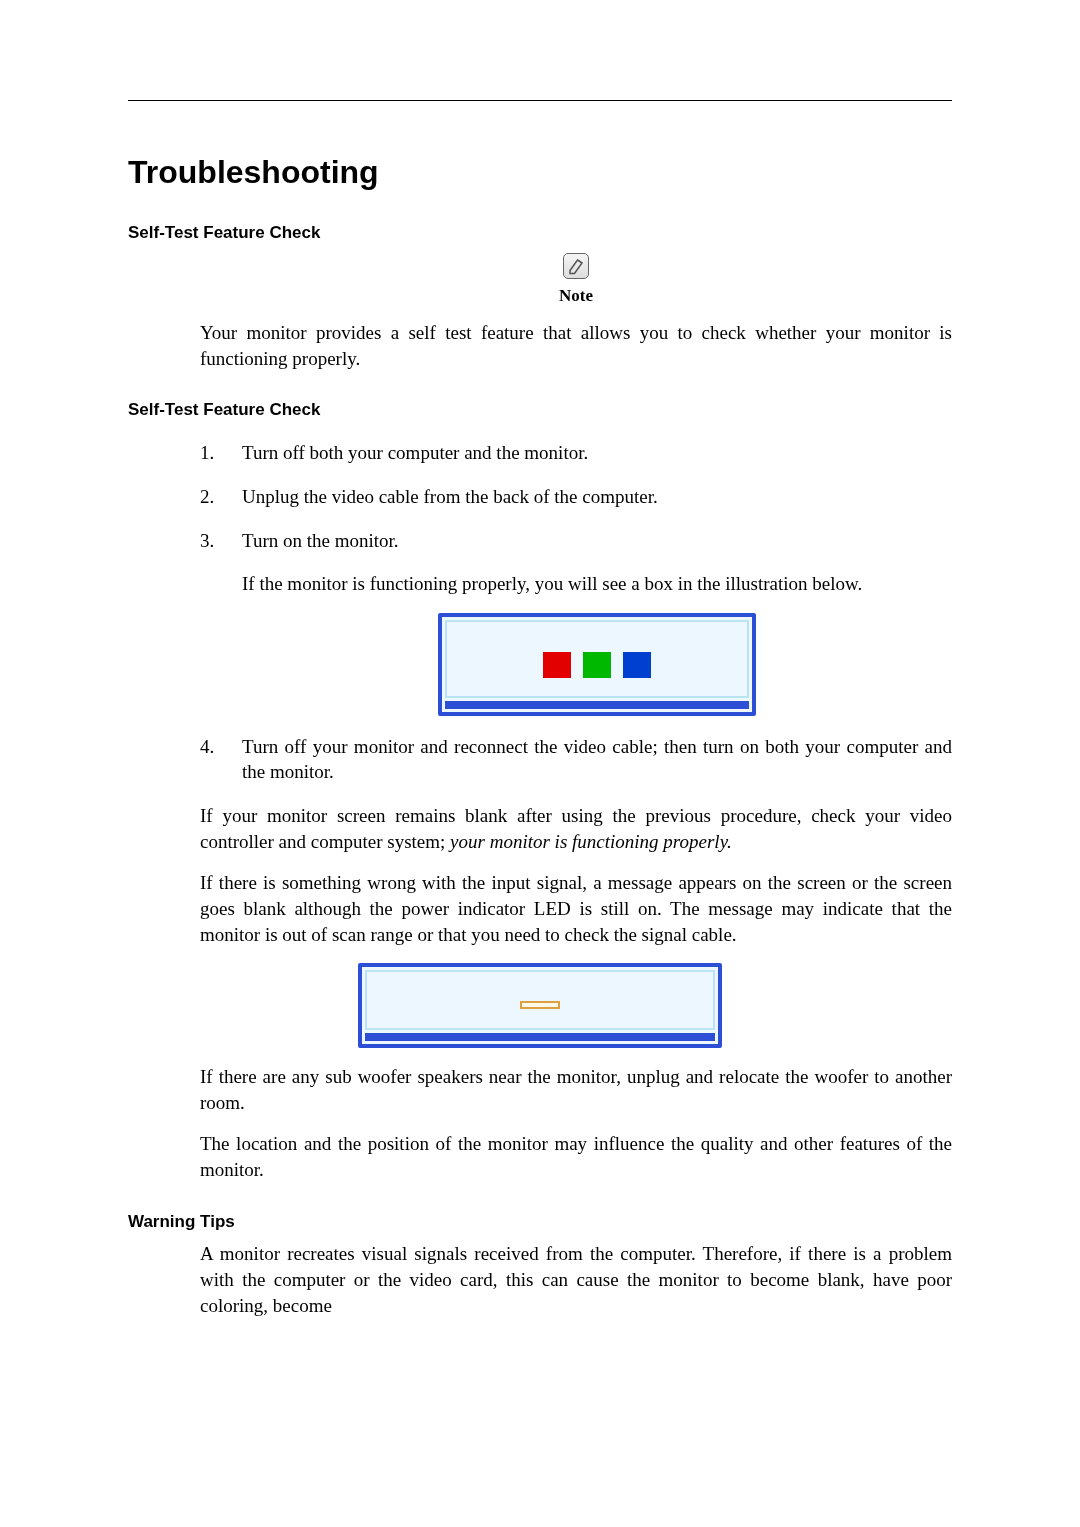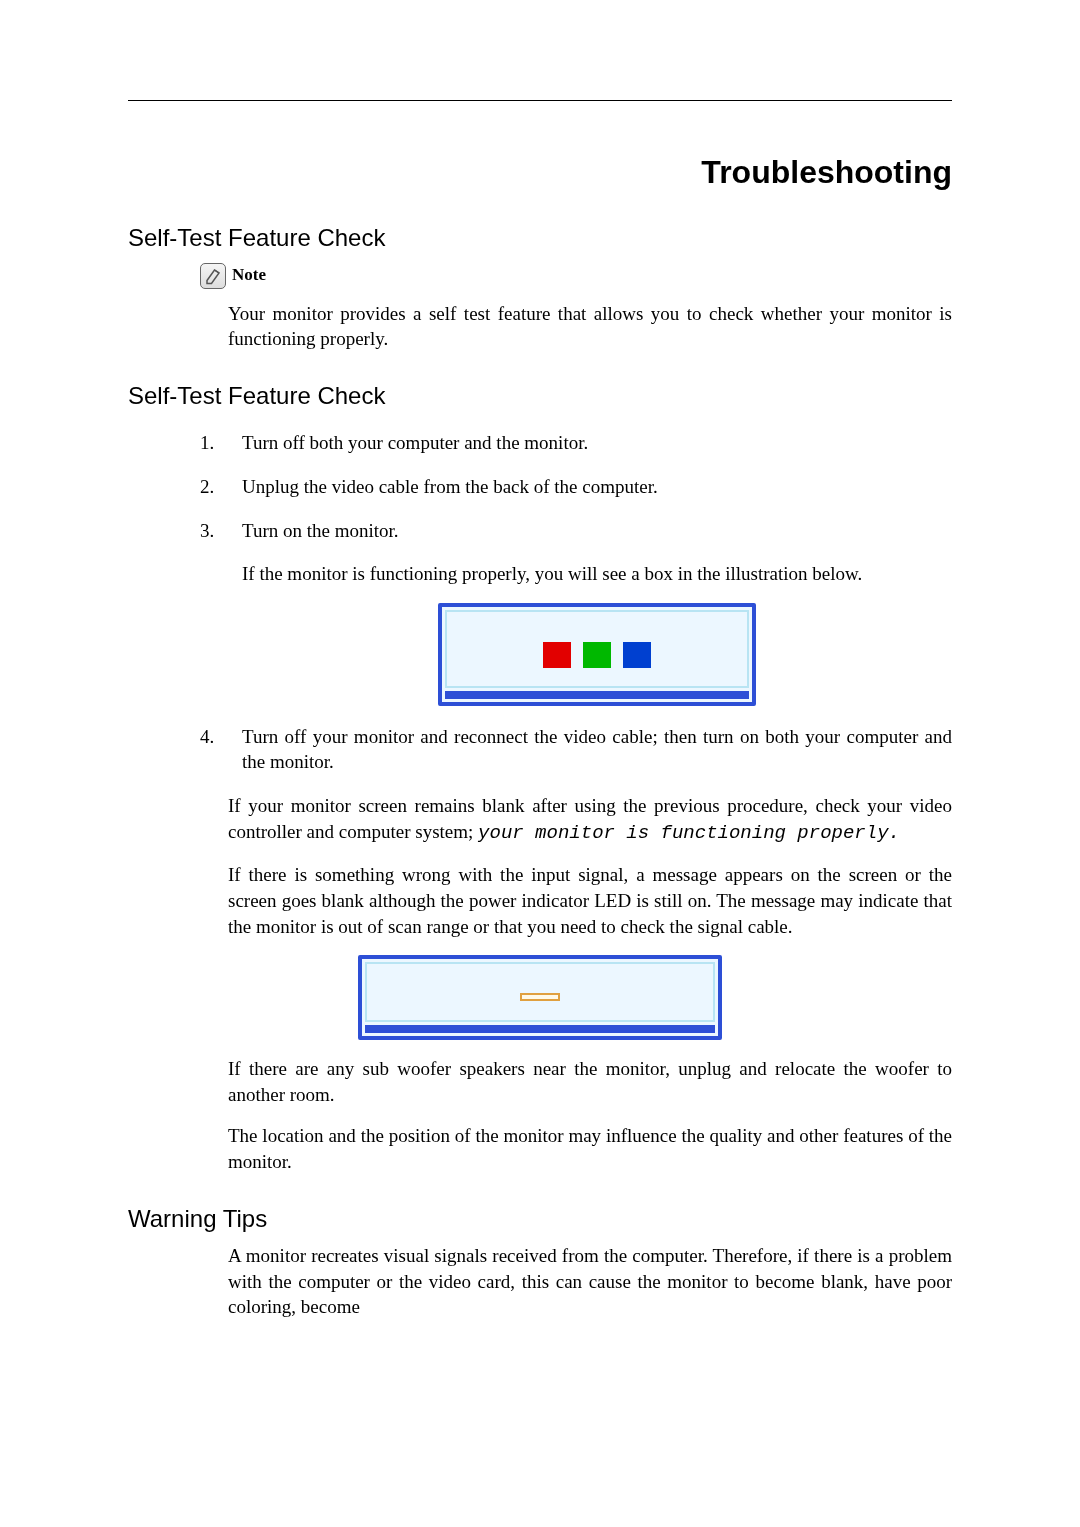"Troubleshooting" h1 { text-align: right -> none }
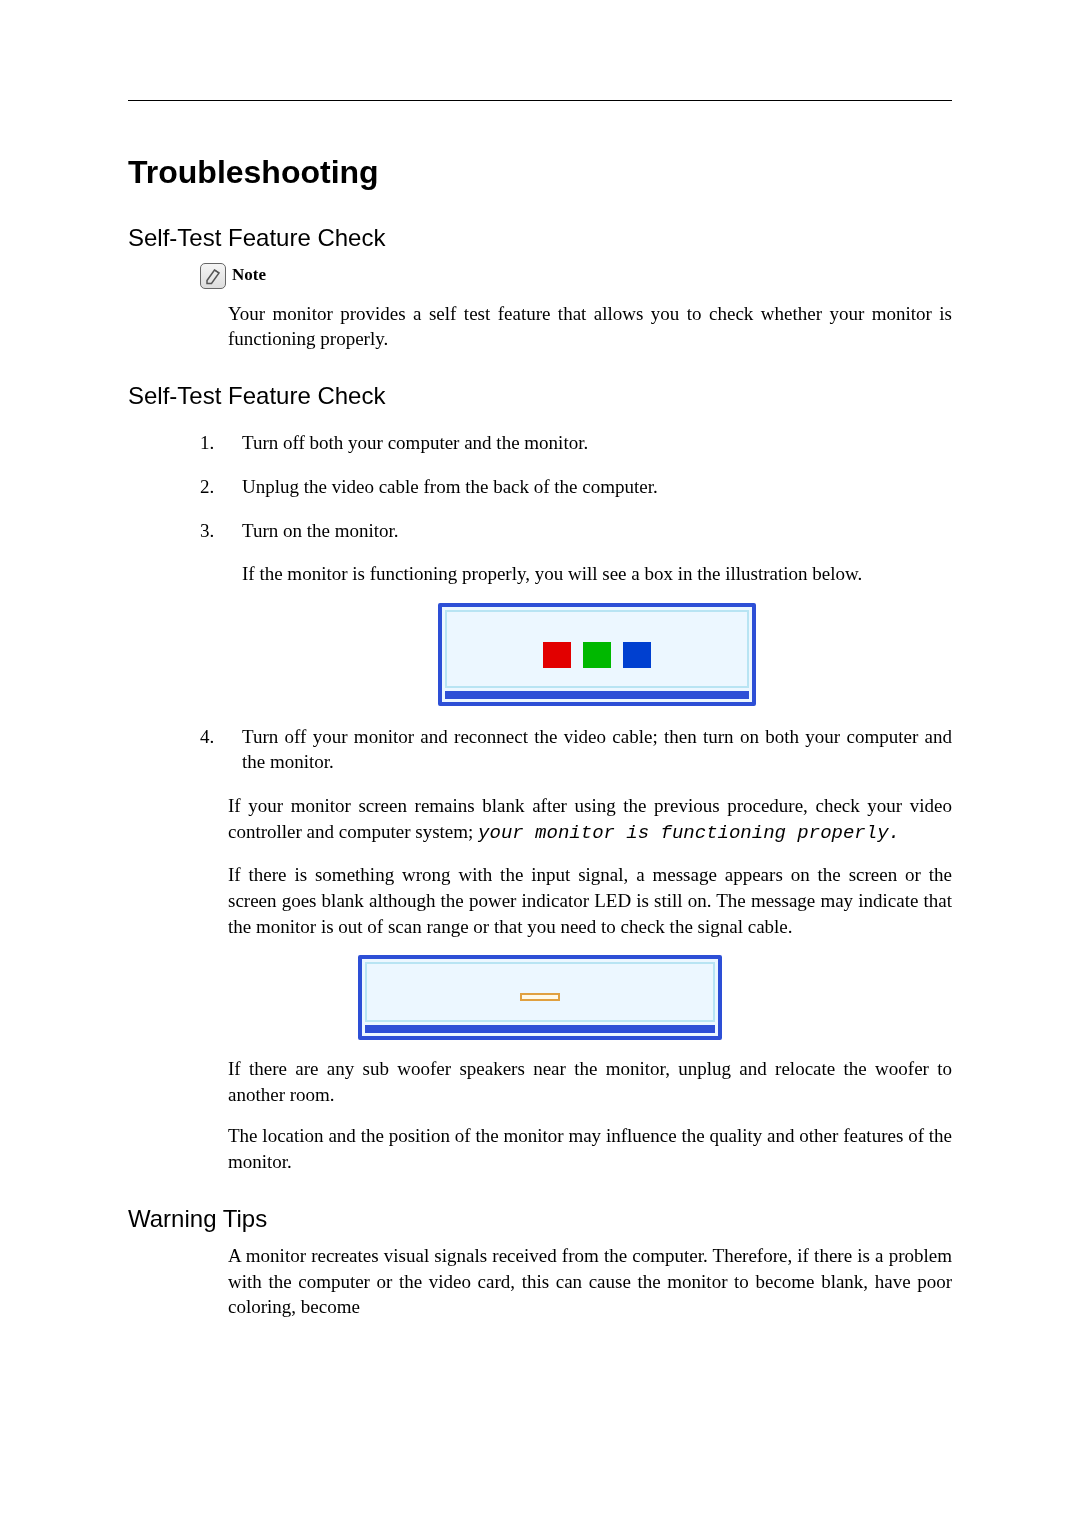"Self-Test Feature Check" h2 { font-size: 24px -> 17px; font-weight: normal -> bold }
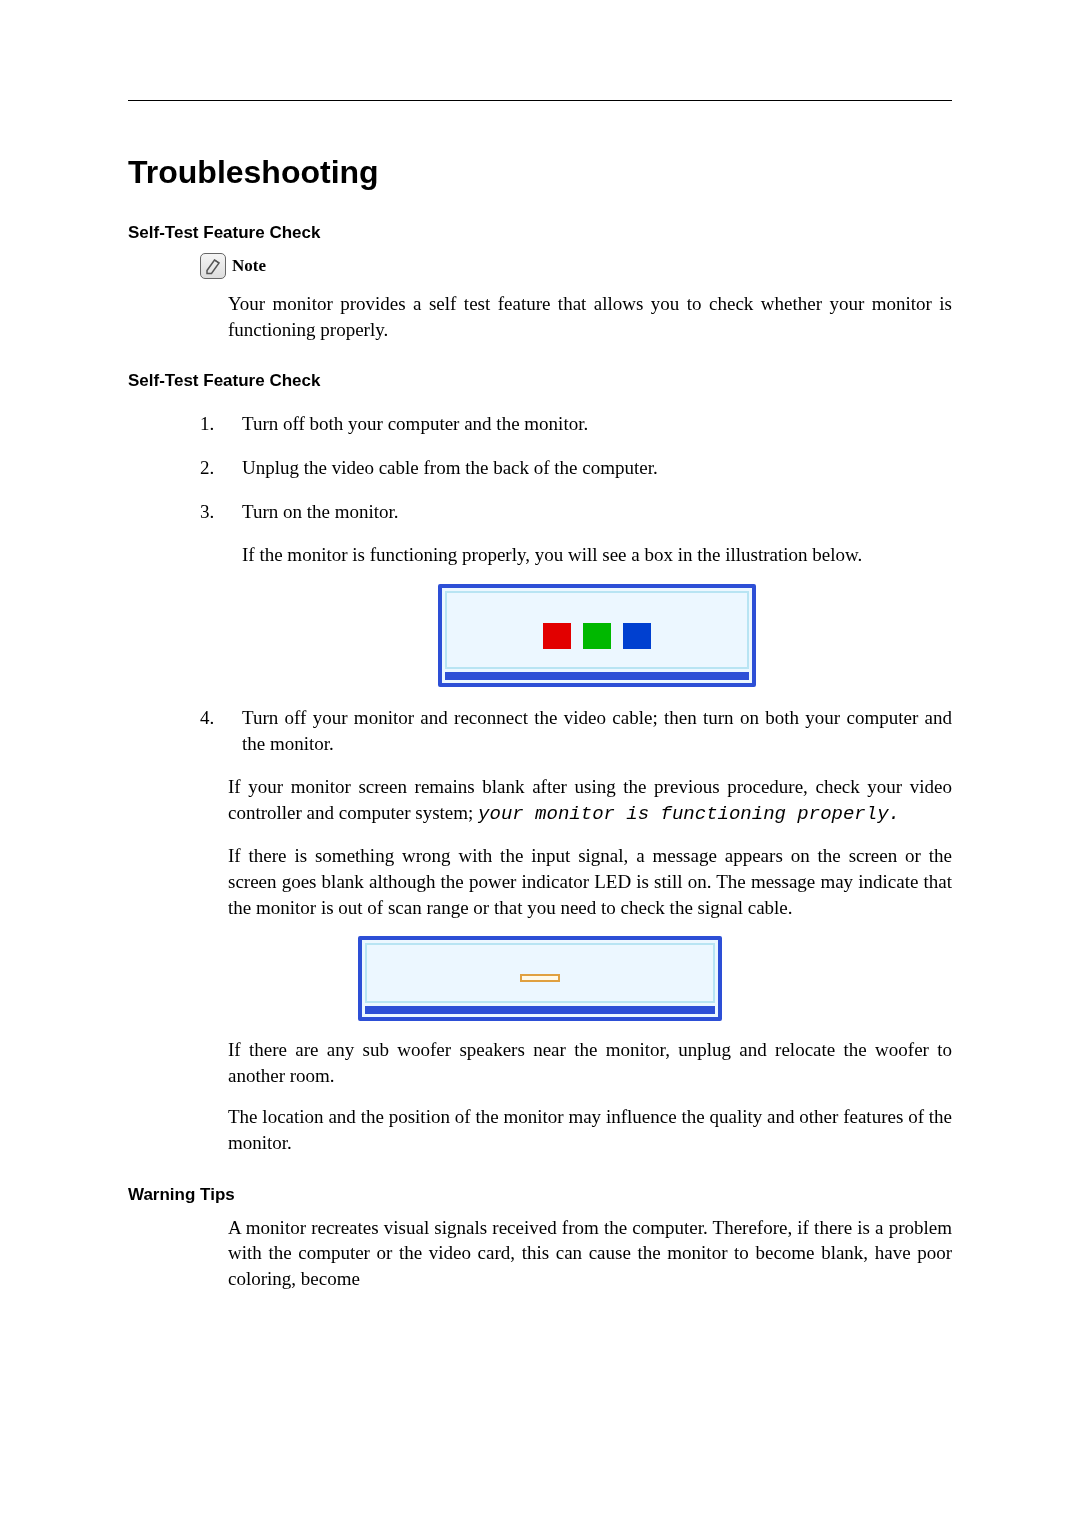"Note" .note-row { flex-direction: none -> column }
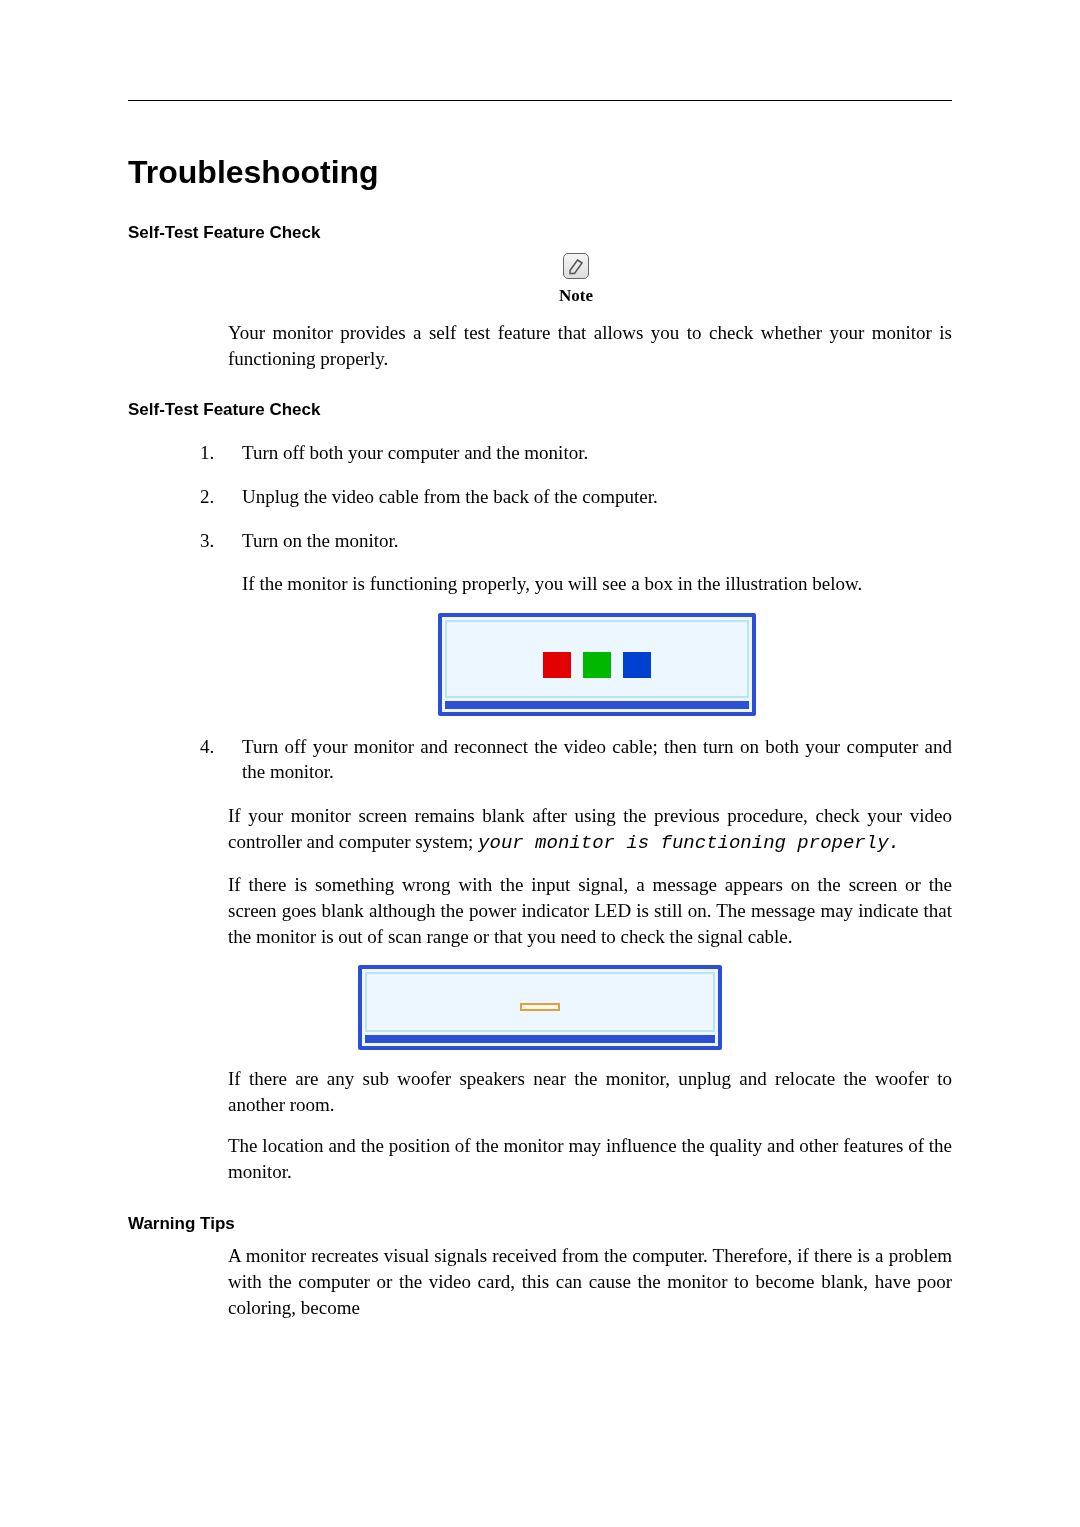"Your monitor provides a self" .body-indent { margin-left: 100px -> 72px }
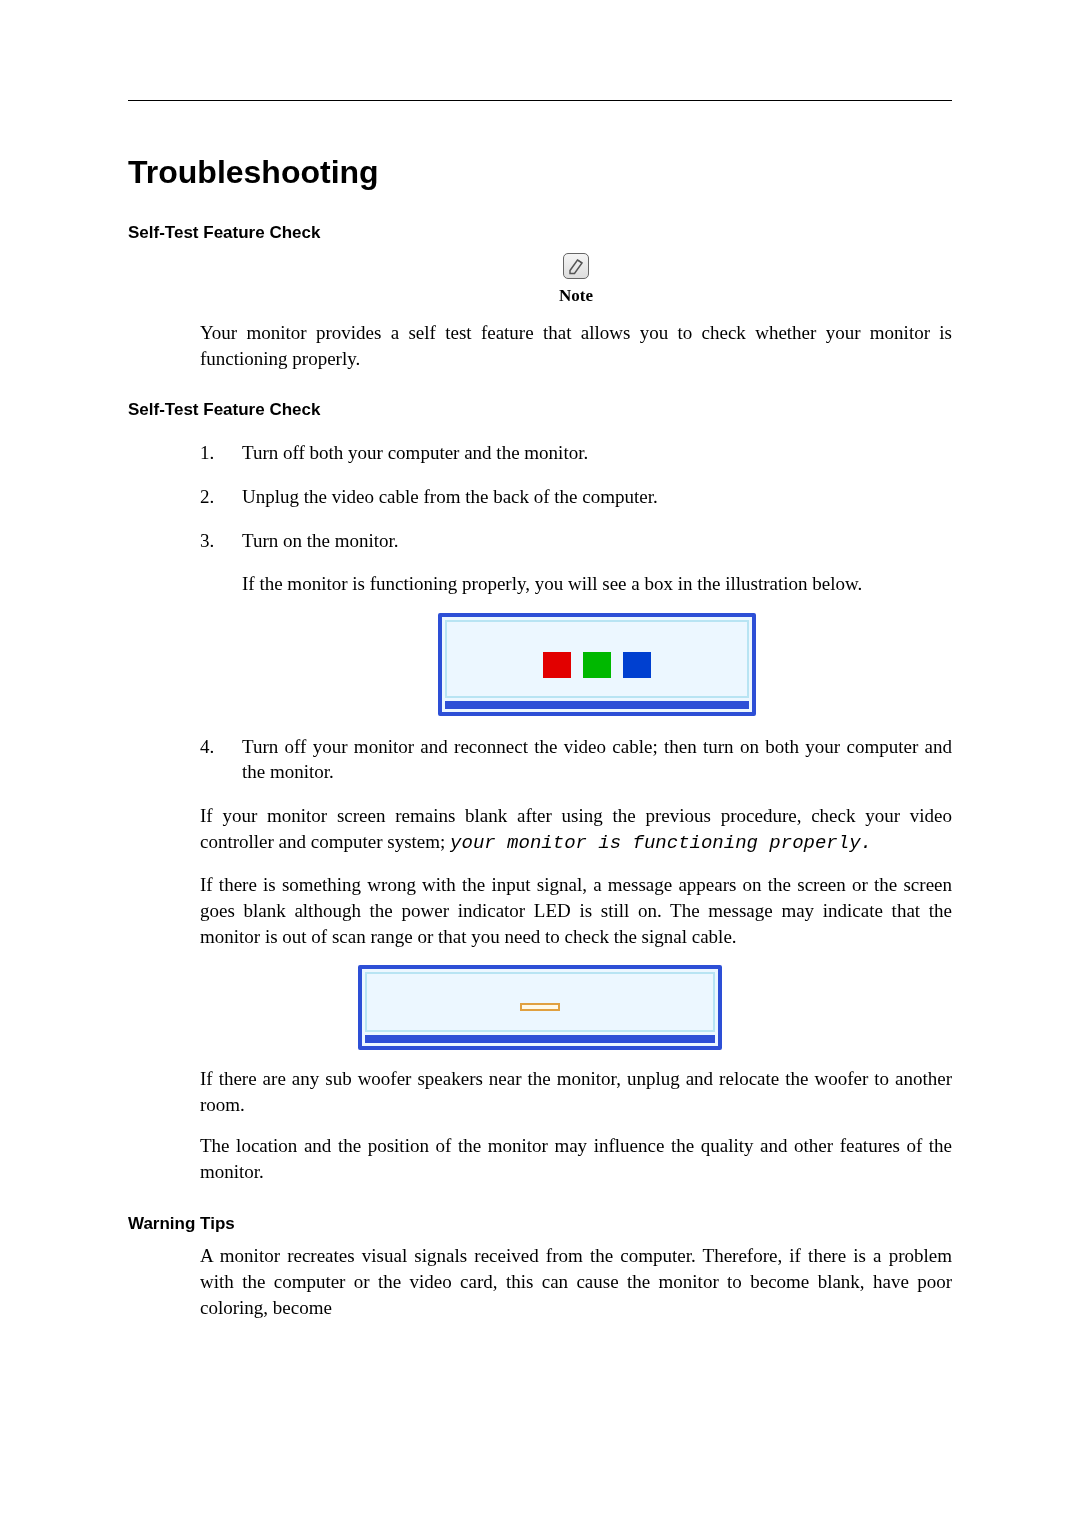"your monitor is functioning properly." .italic { font-family: Liberation Mono, monospace -> none }
